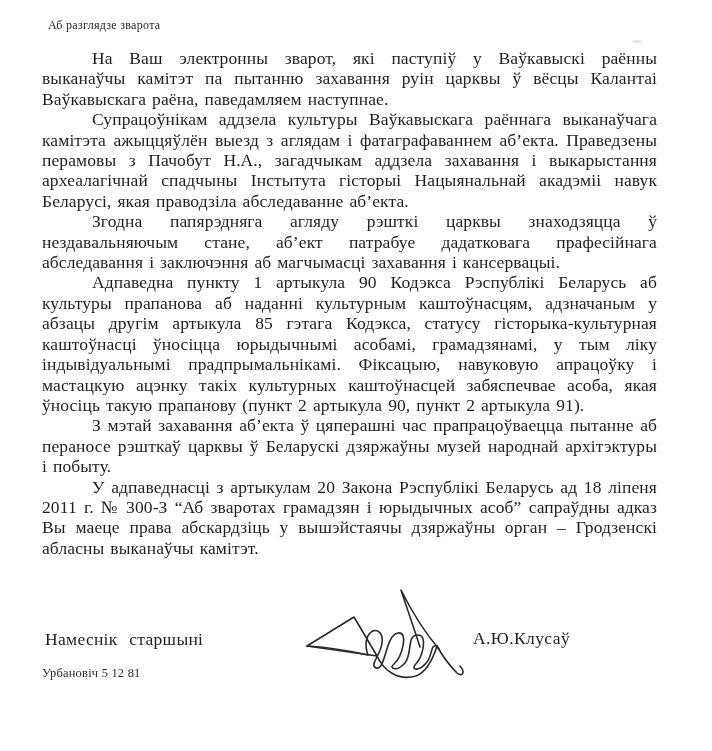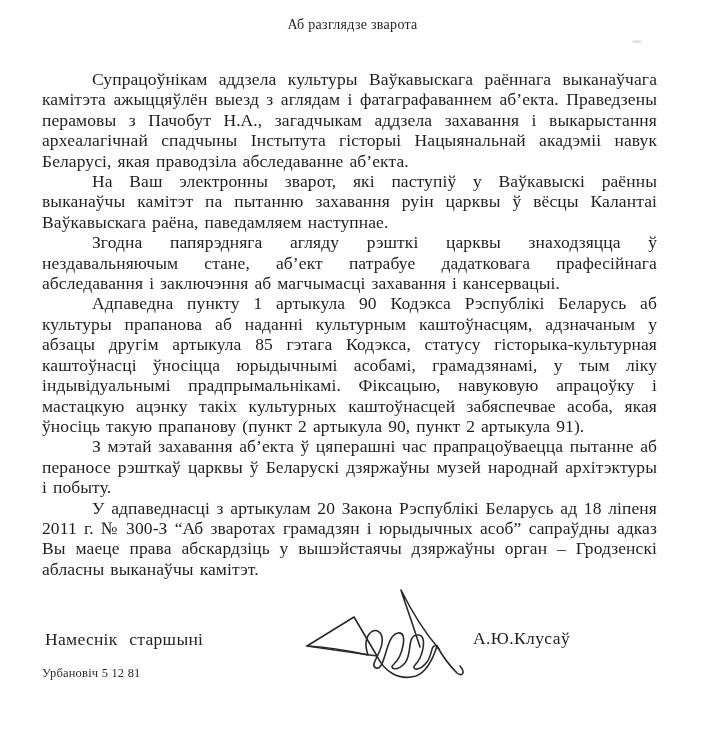"Аб разглядзе зварота" .subject { font-size: 14px -> 12px; margin: 0 0 33px 6px -> 0 0 12px 6px; text-align: center -> none }
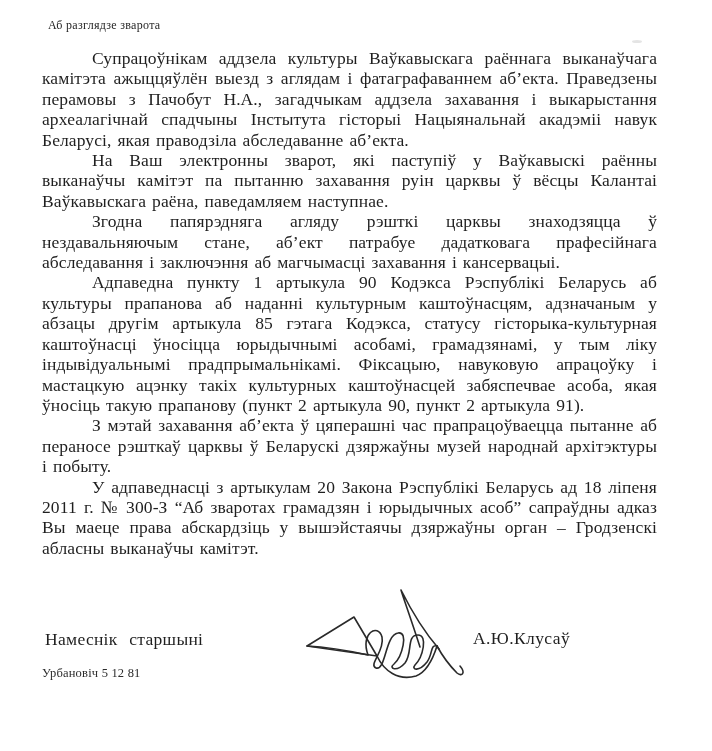"Супрацоўнікам аддзела культуры" p { order: before "На Ваш электронны зварот, які" -> after "На Ваш электронны зварот, які" }
